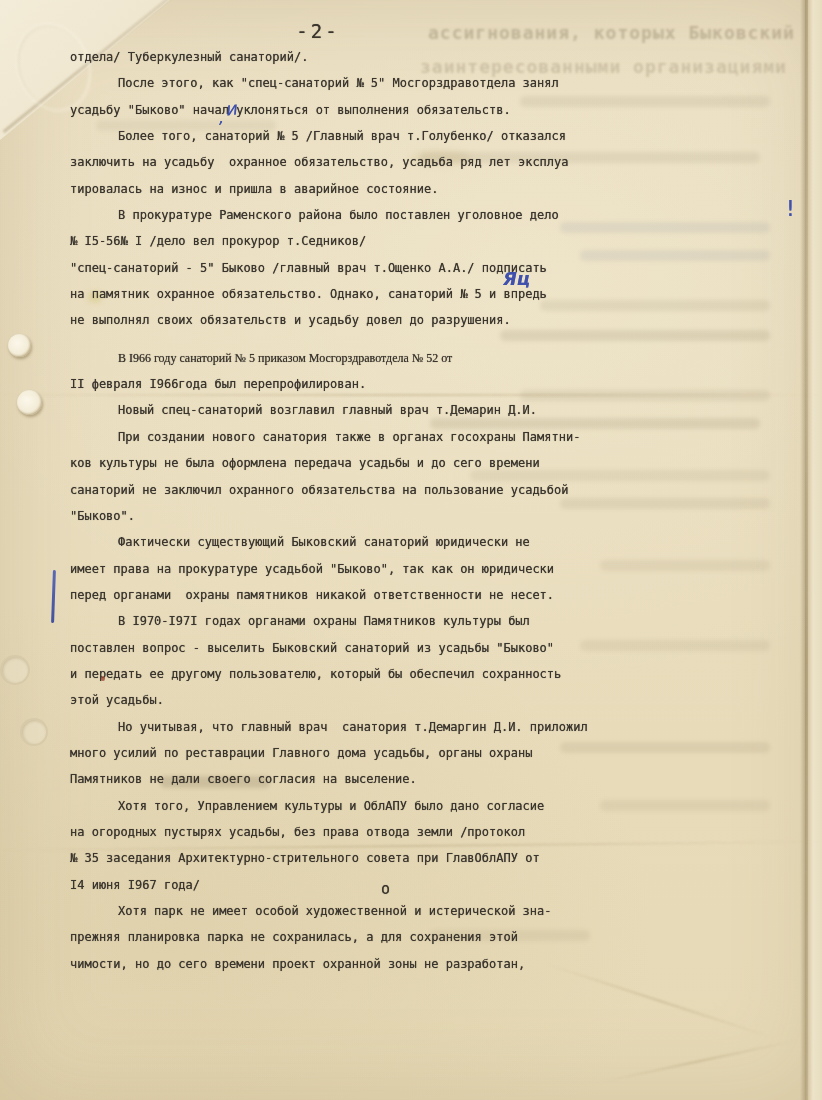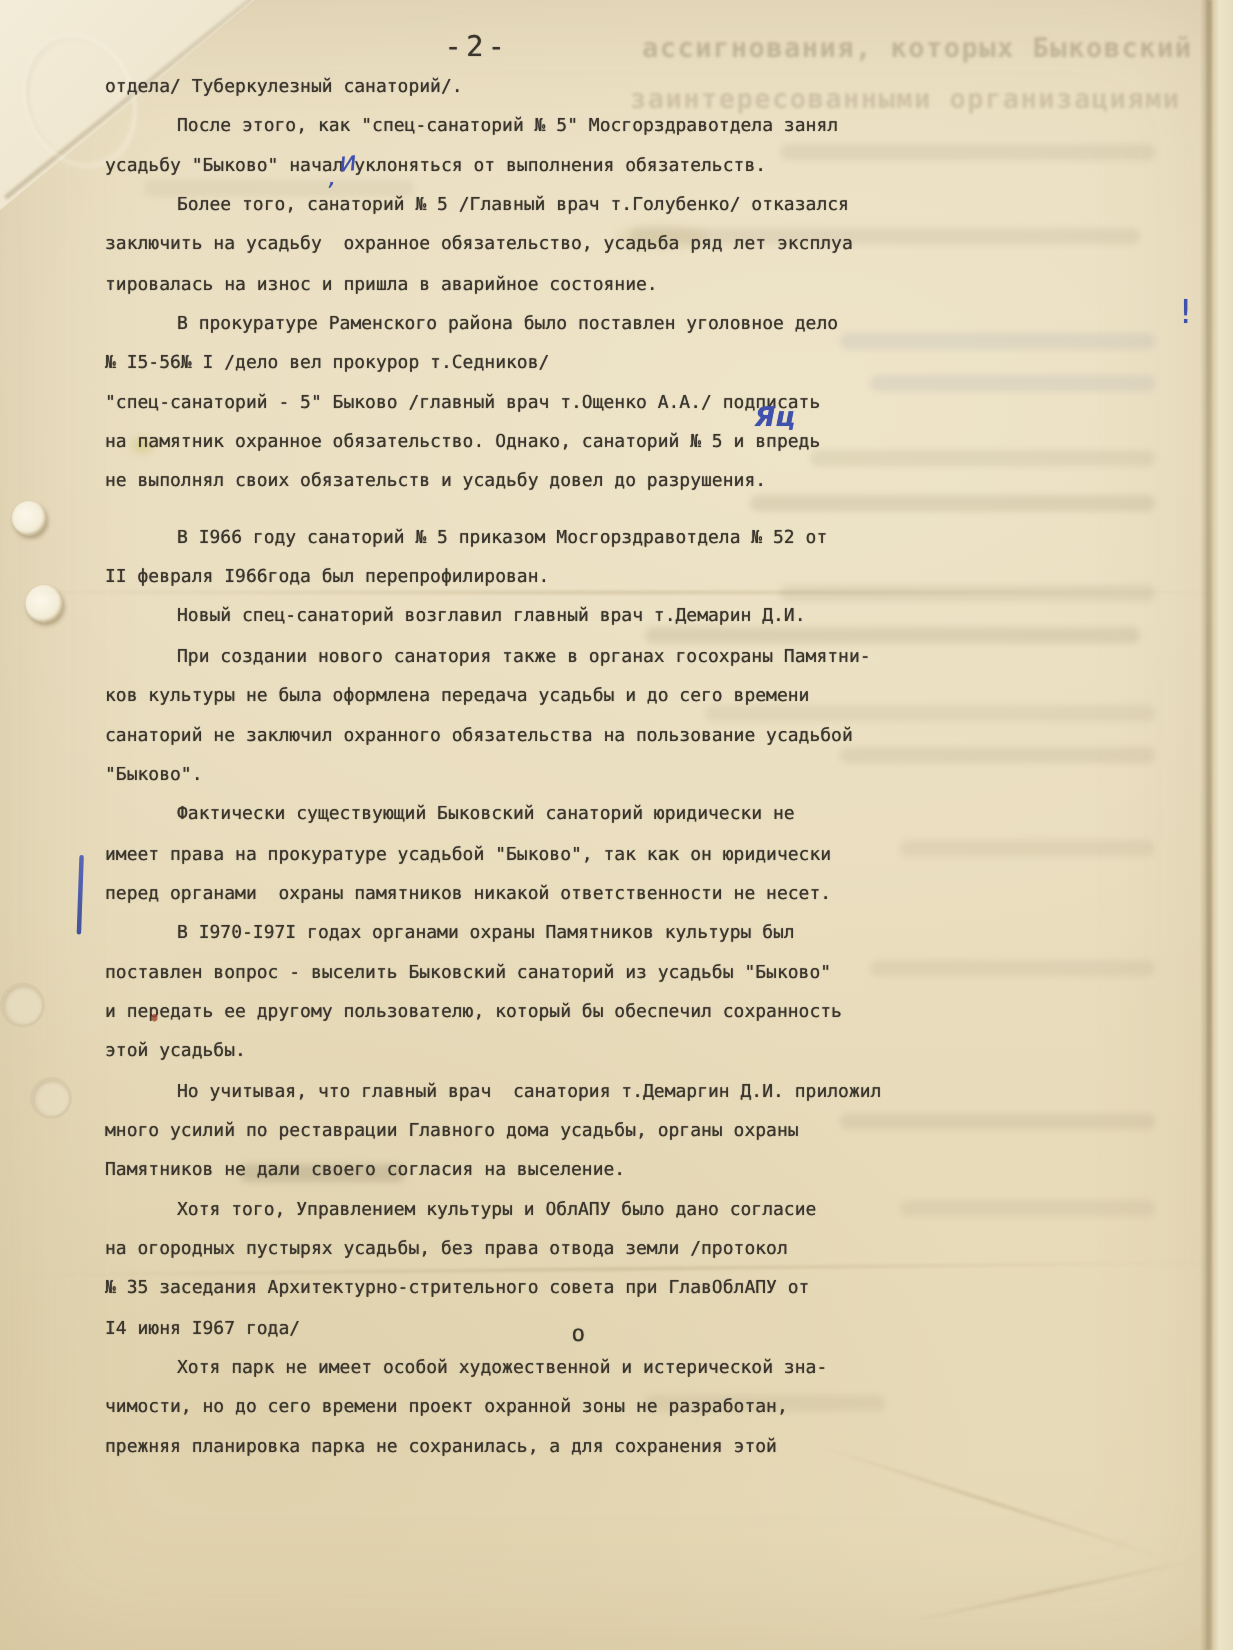"В I966 году санаторий №" .line.gap { font-family: none -> Liberation Serif, serif }
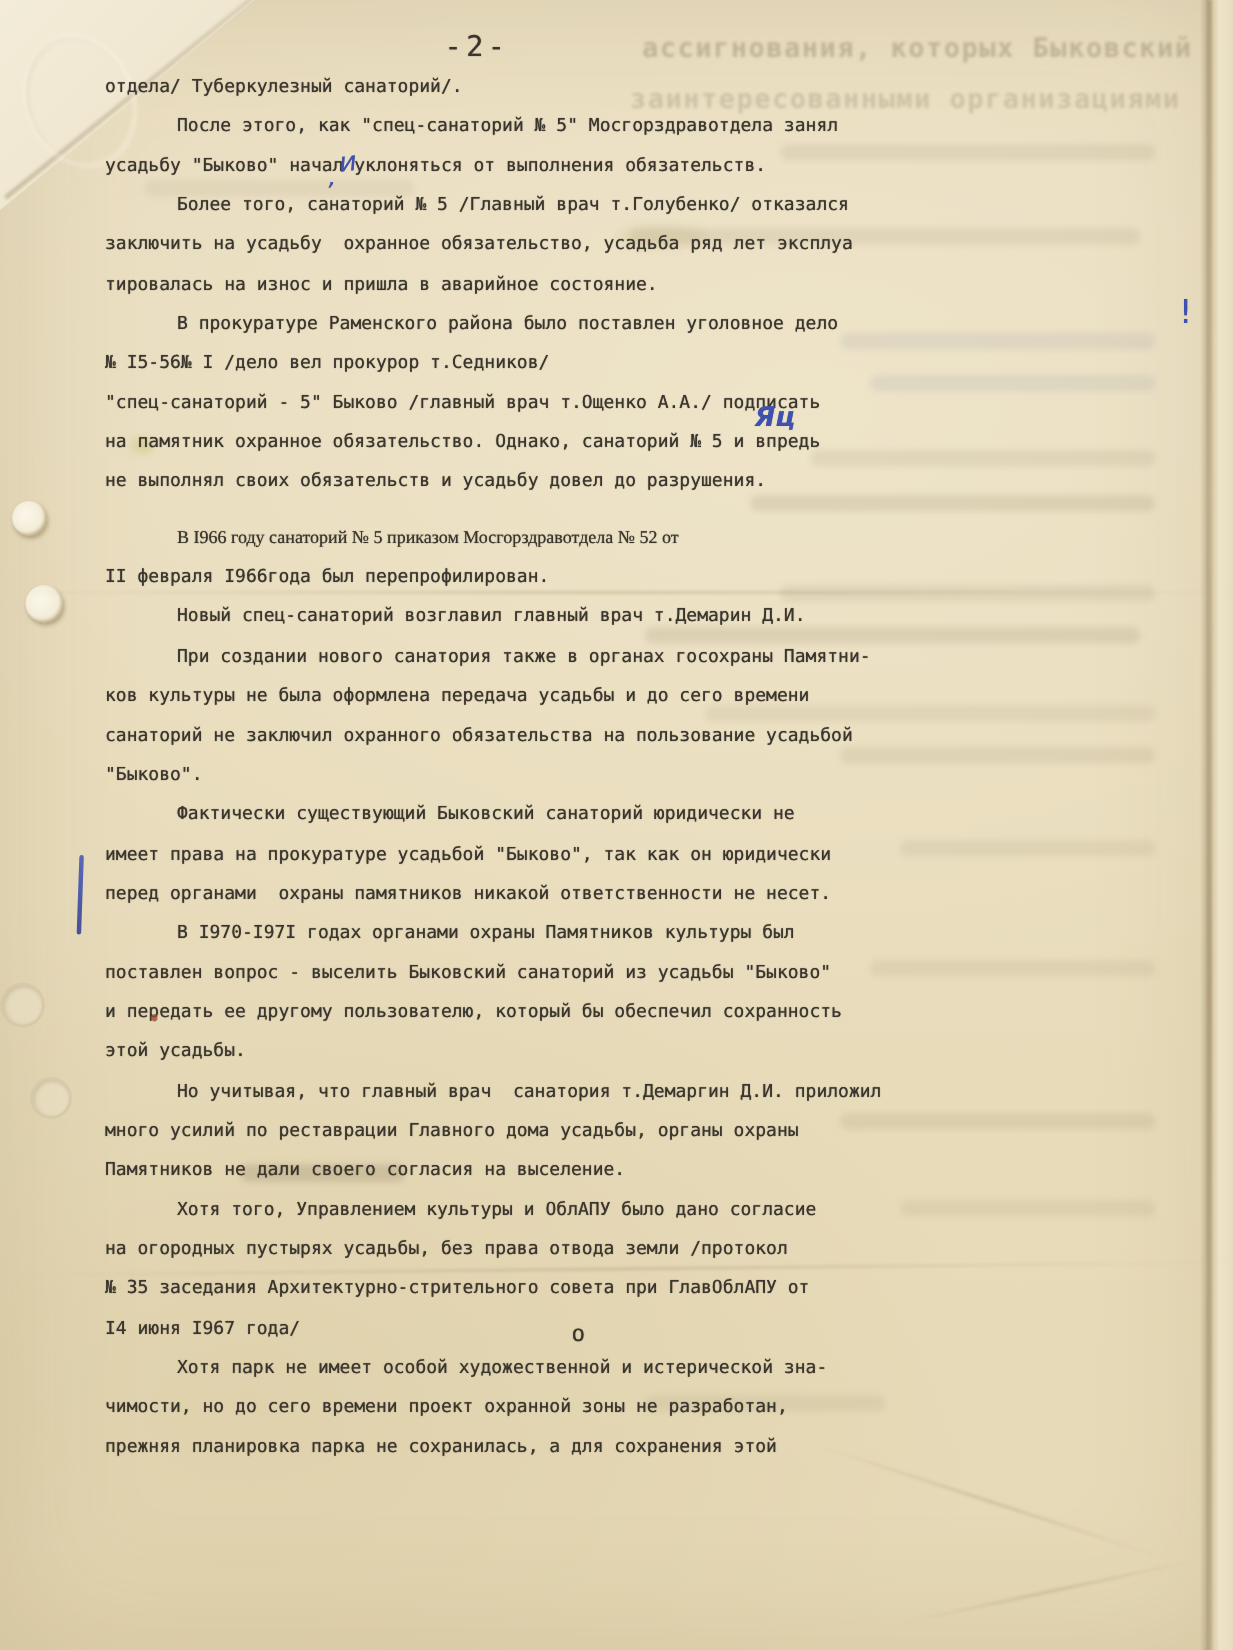"чимости, но до сего времени" div.line { order: before "прежняя планировка парка не сохранилась," -> after "прежняя планировка парка не сохранилась," }
